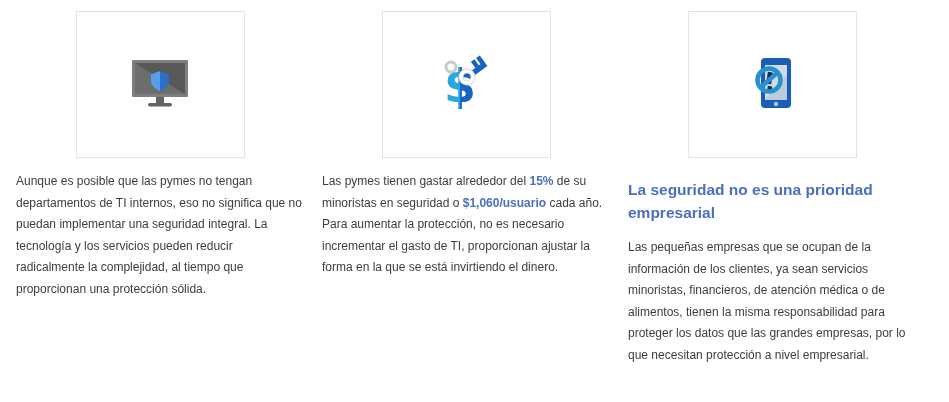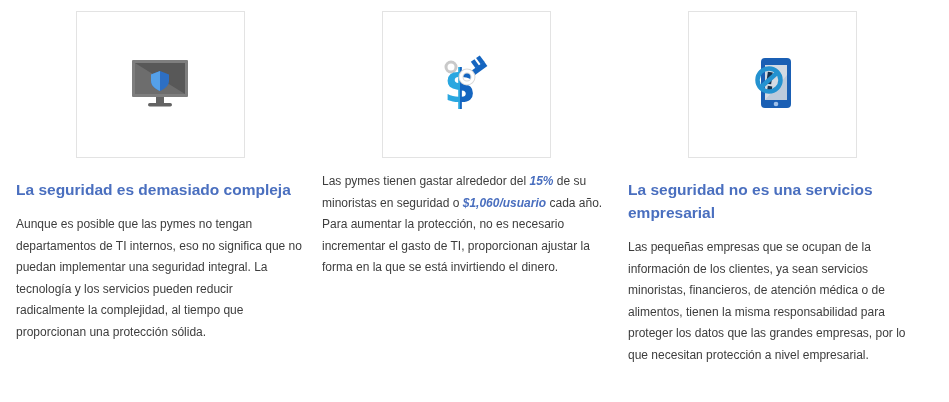"La seguridad es demasiado compleja" h3.heading { html: <h3>La seguridad es demasiado compleja</h3> -> none }
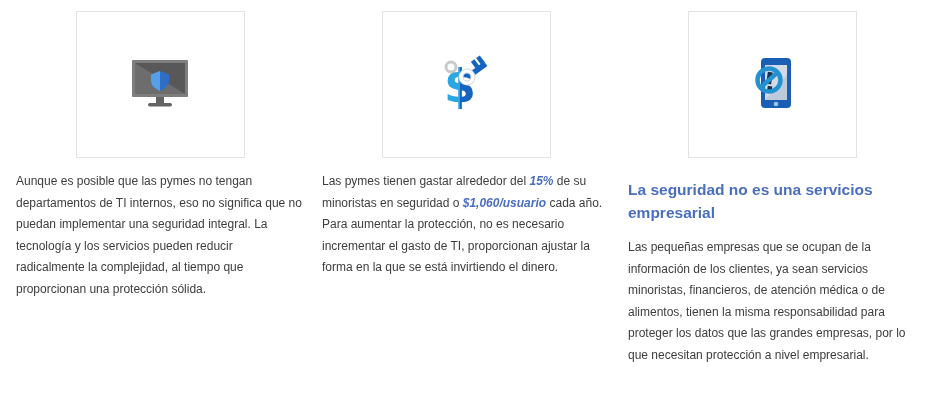"15%" .hl { font-style: italic -> none }
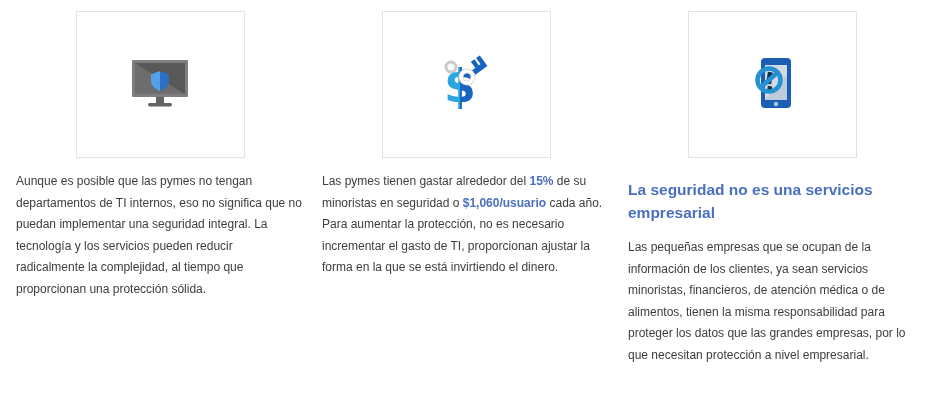"La seguridad no es una" h3.heading { text: servicios -> prioridad }
